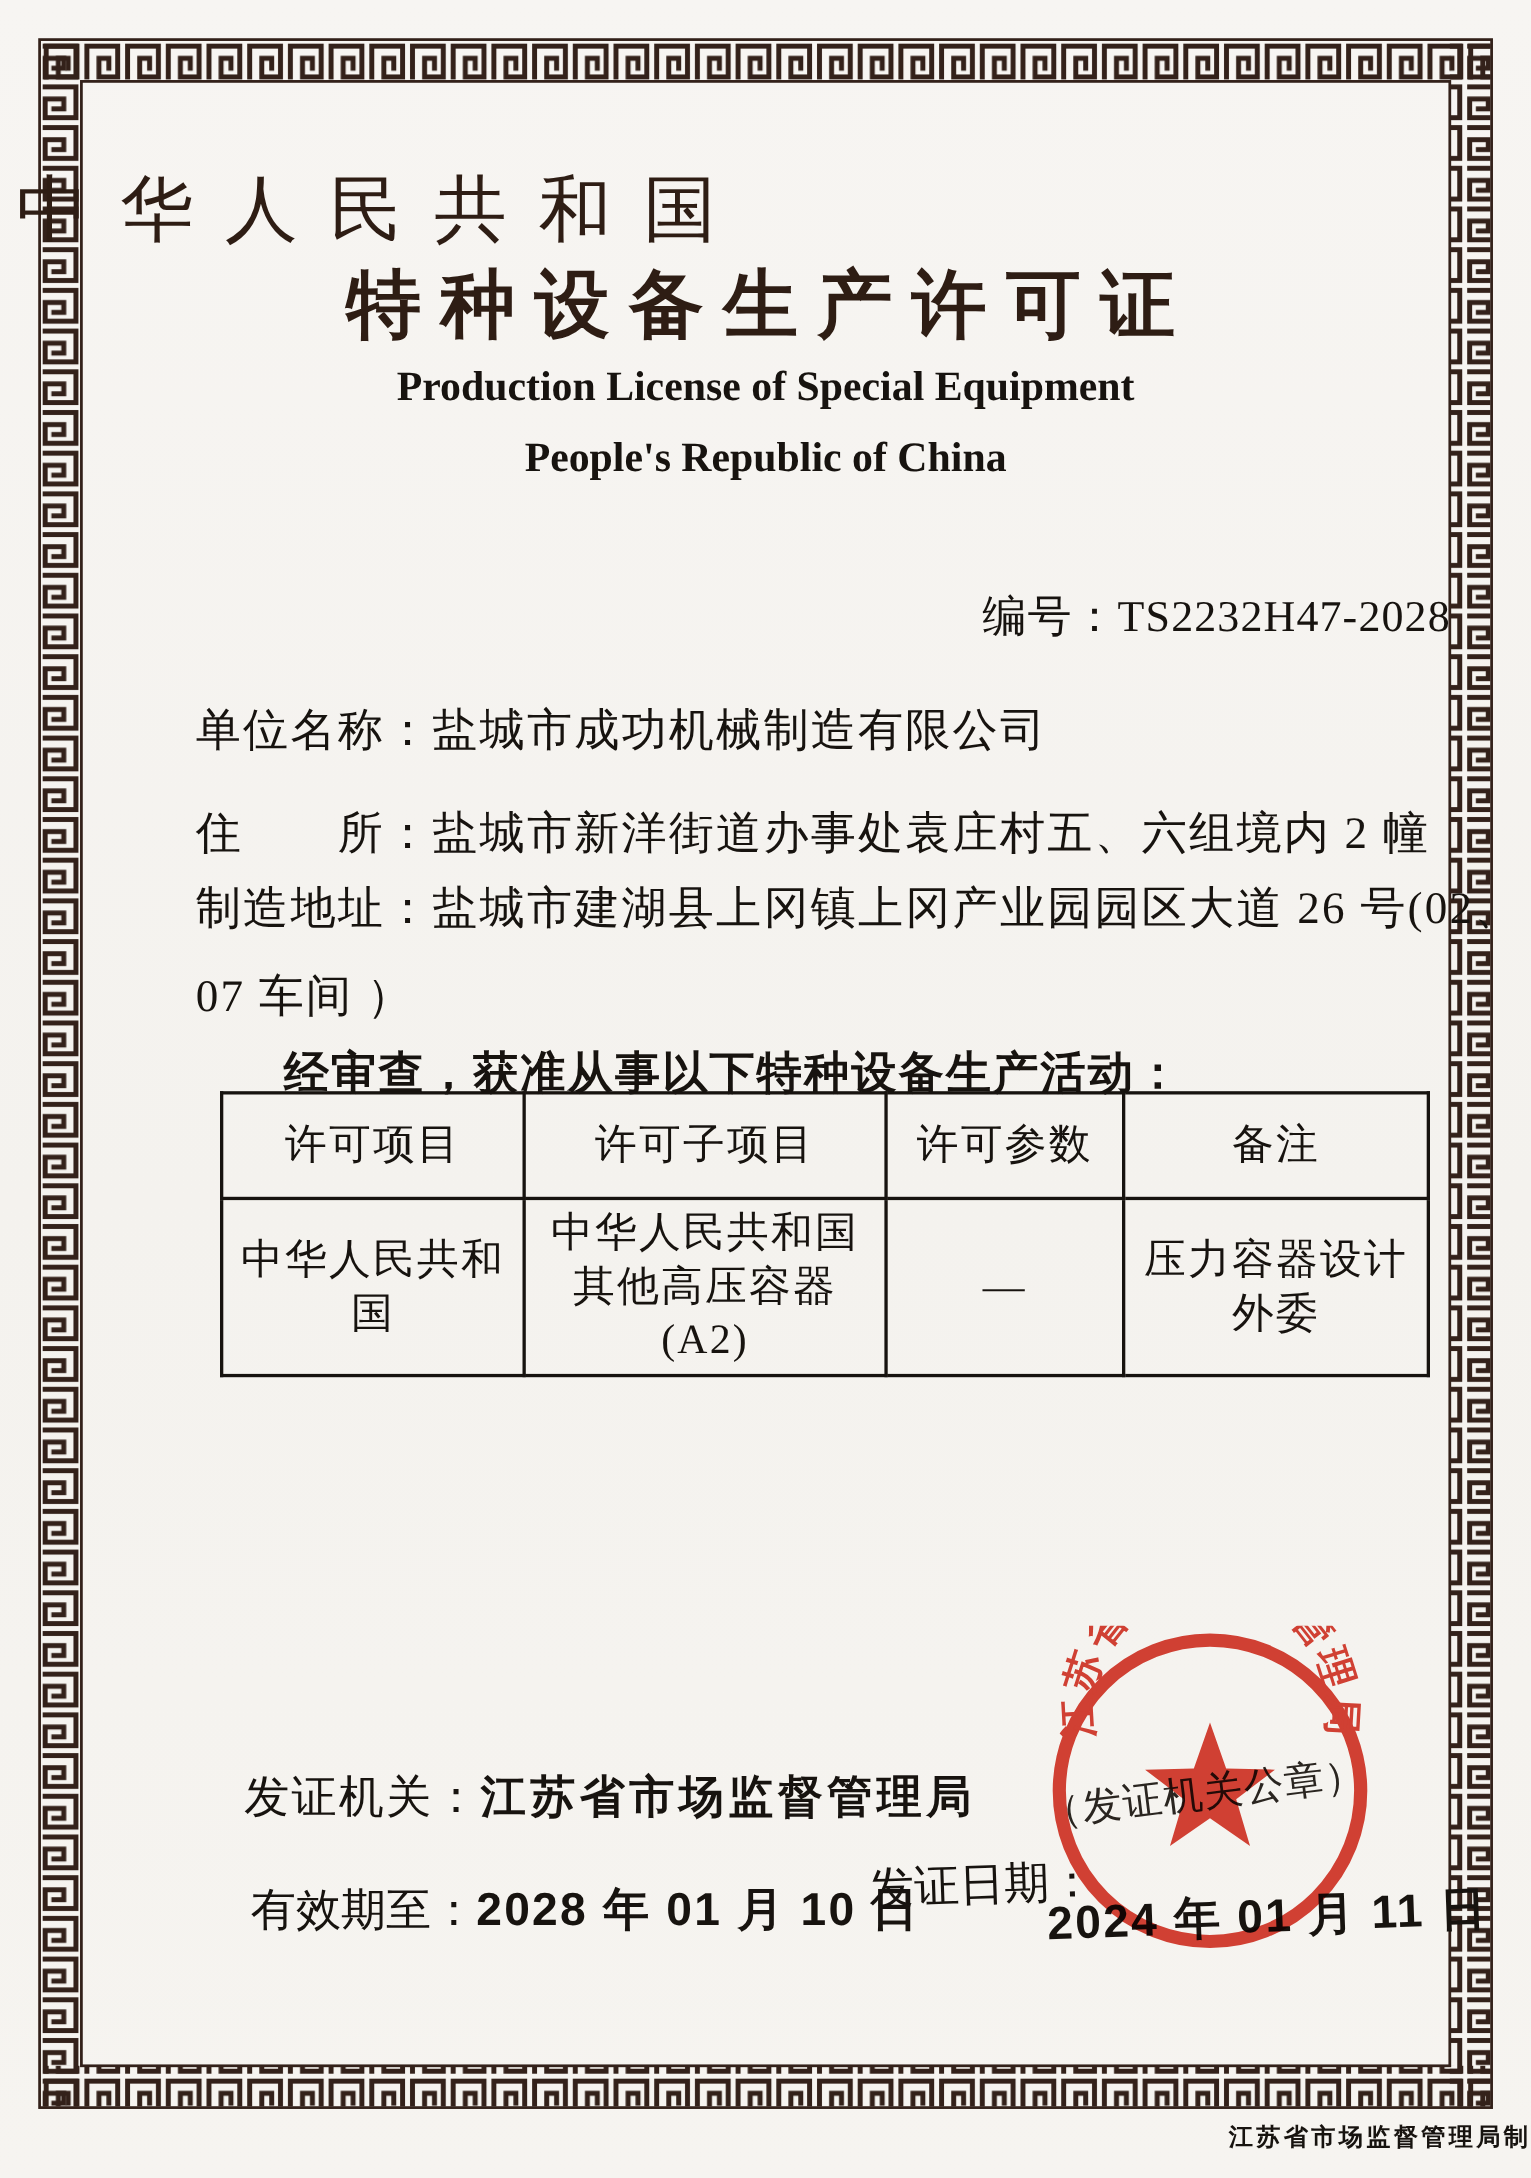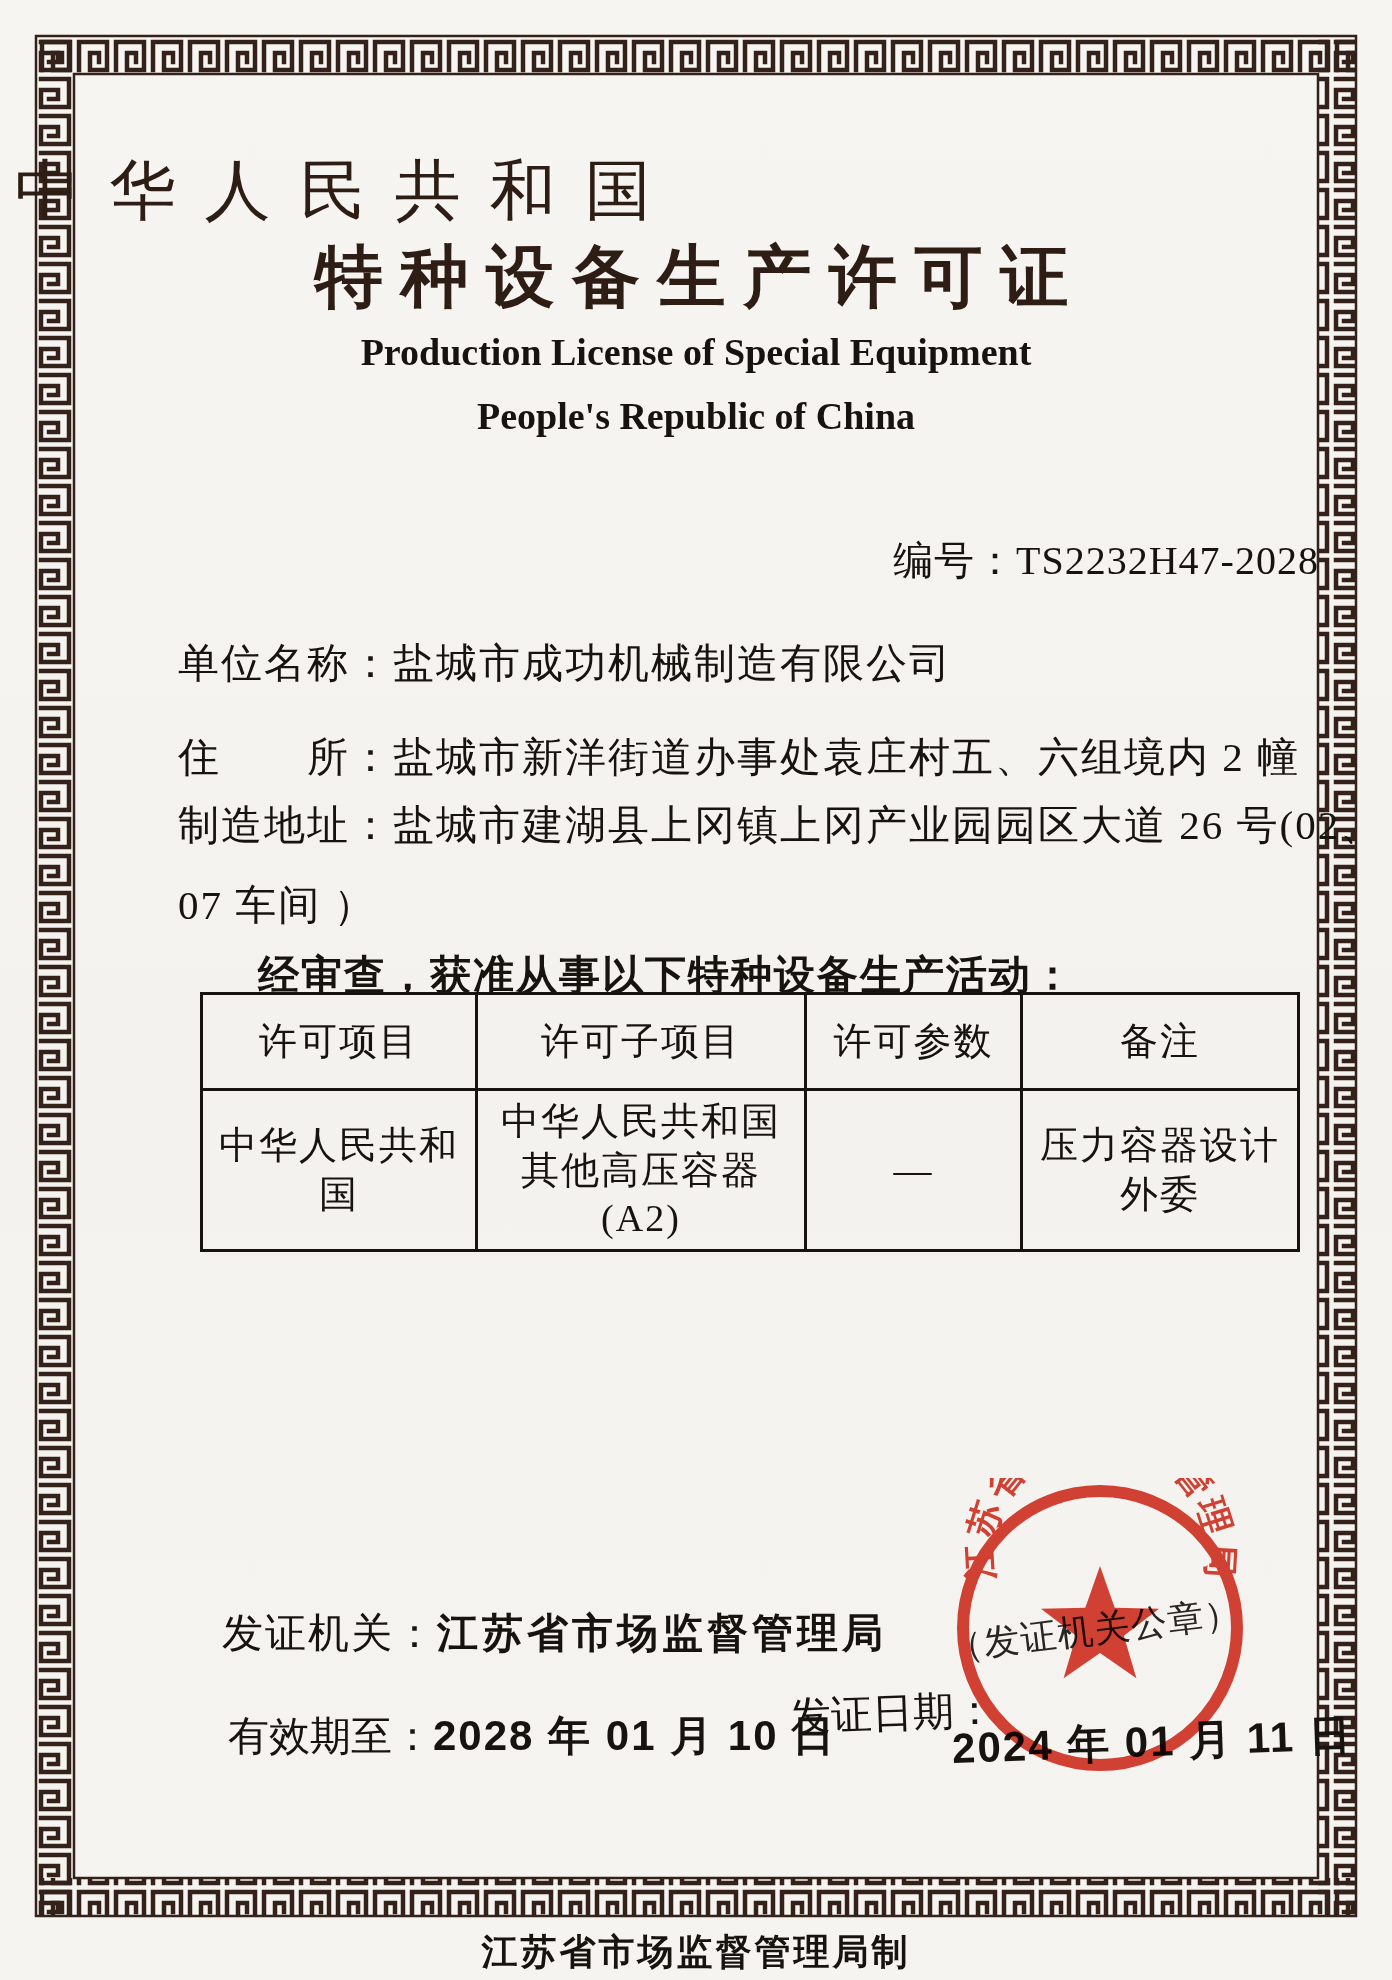"江苏省市场监督管理局制" .made-by { font-size: 36px -> 22px; text-align: center -> right }
